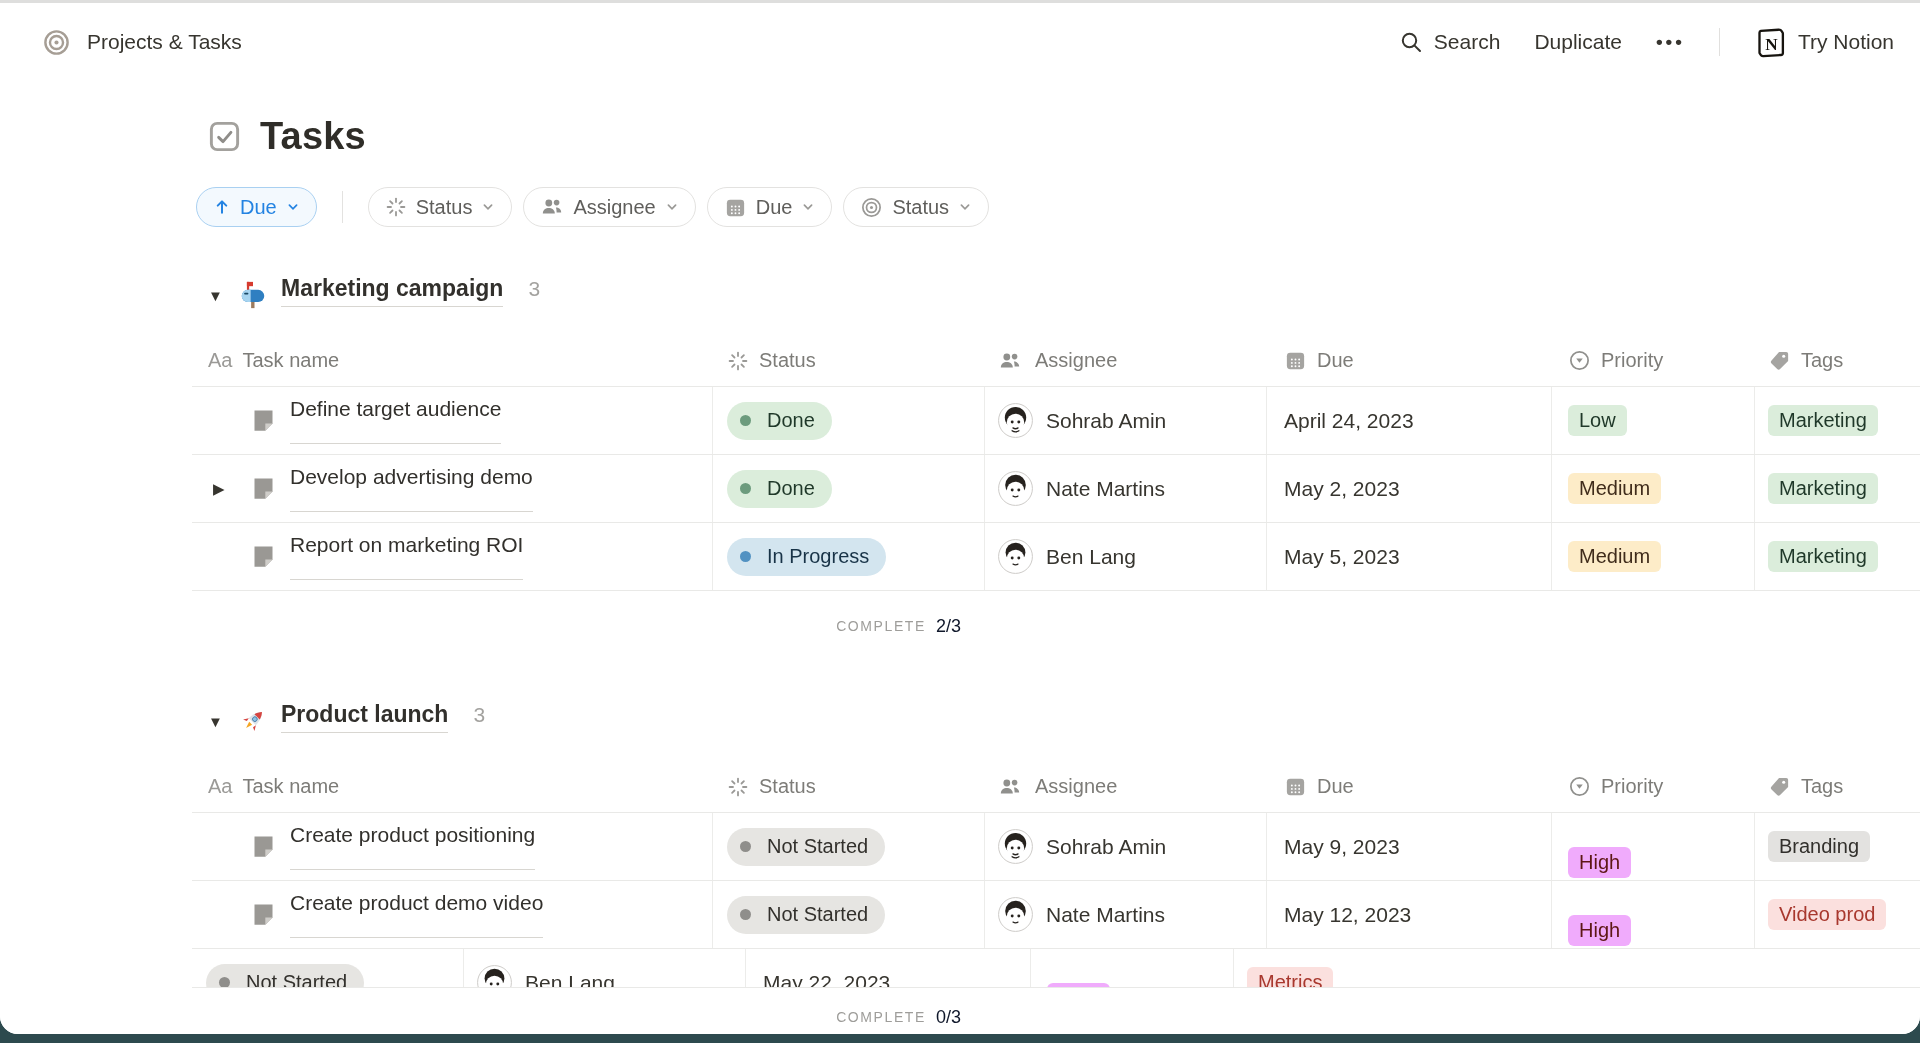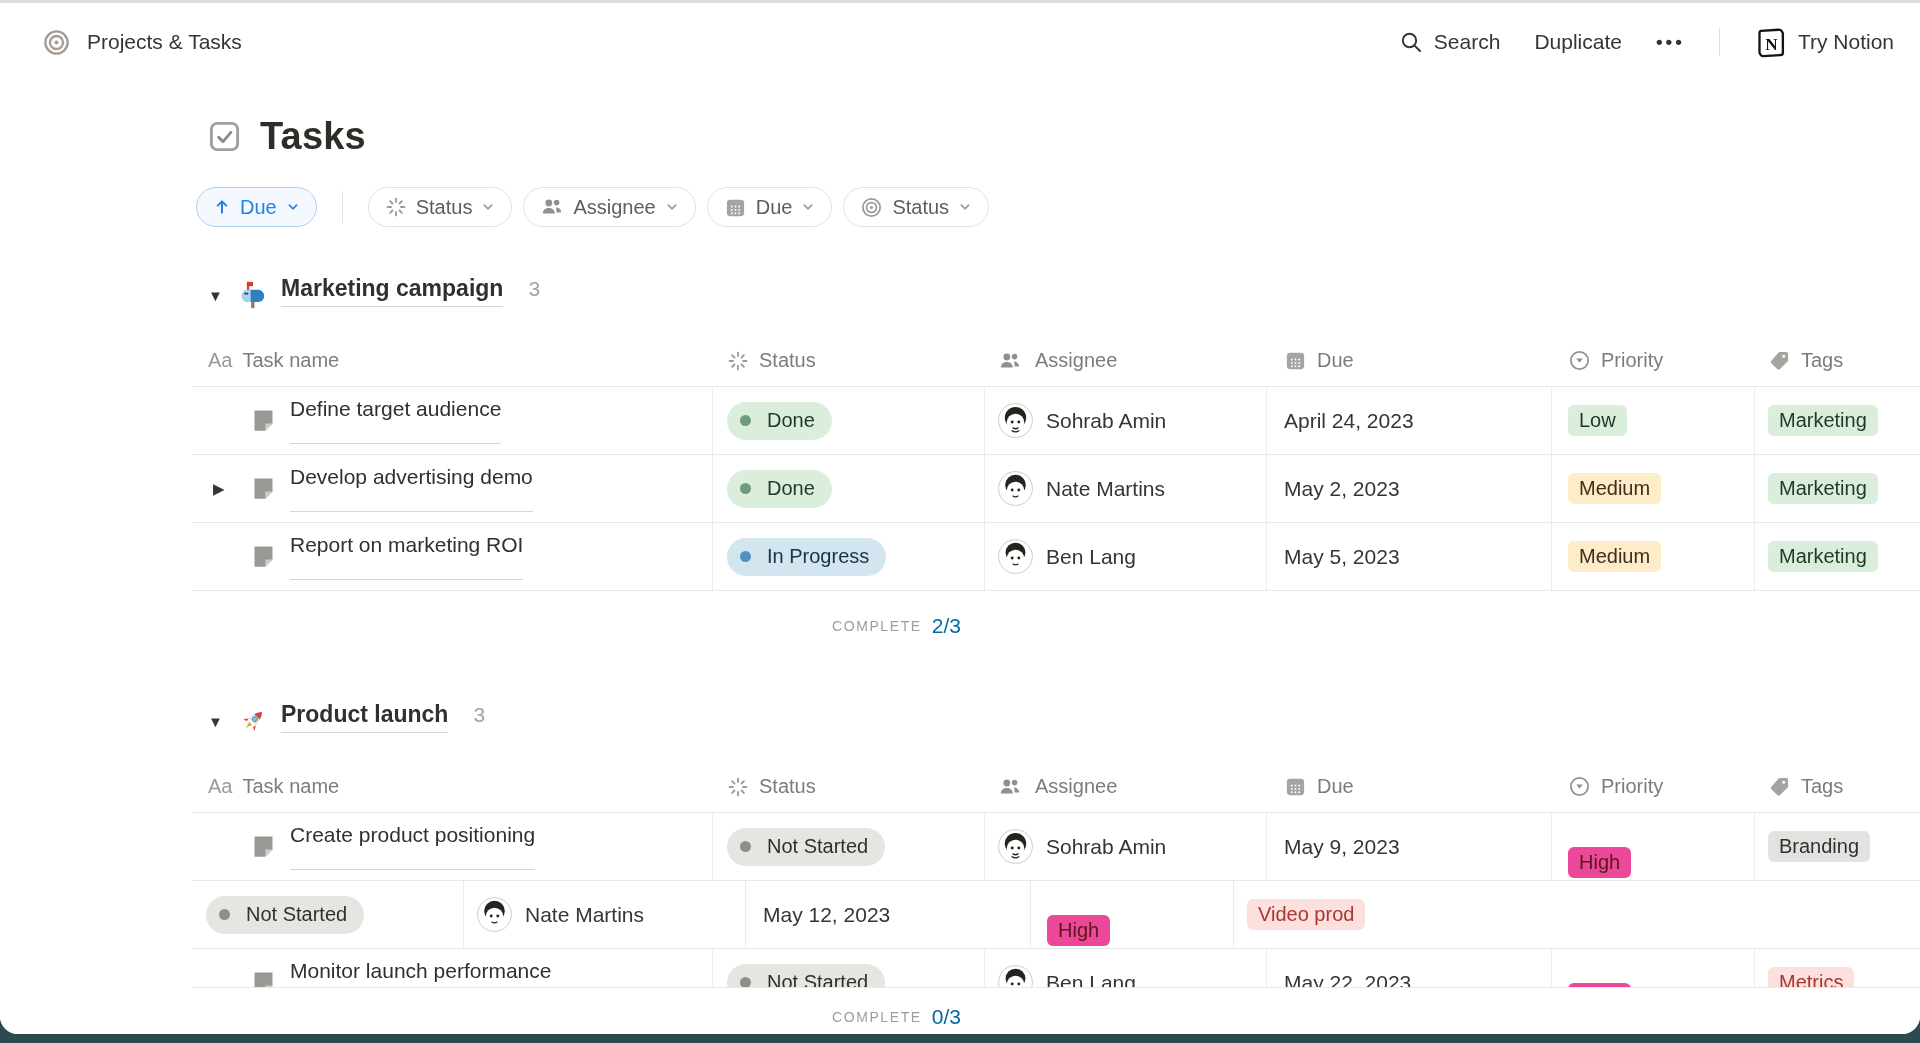"2/3" .agg-value { color: #0369a1 -> #0f172a; font-size: 21px -> 18px }
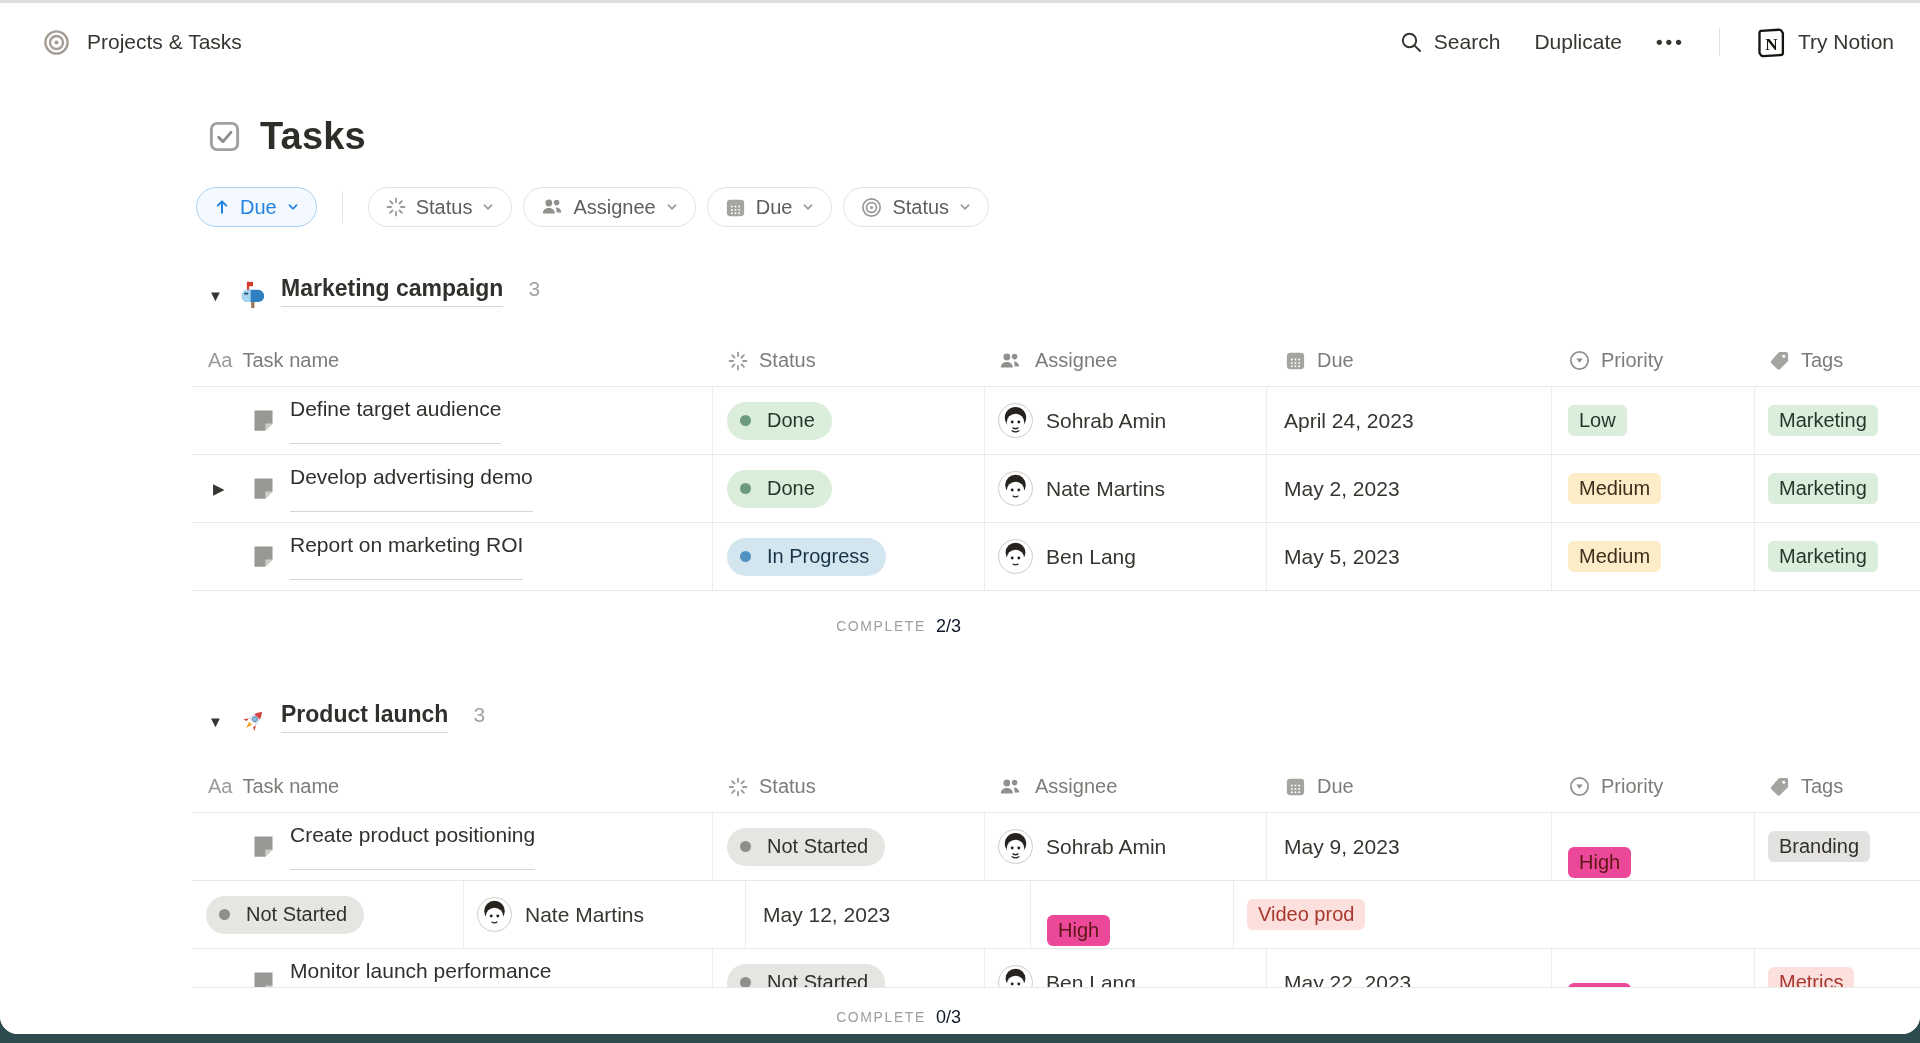"High" .sq-pill.red { background: #ec4899 -> #f0abfc }
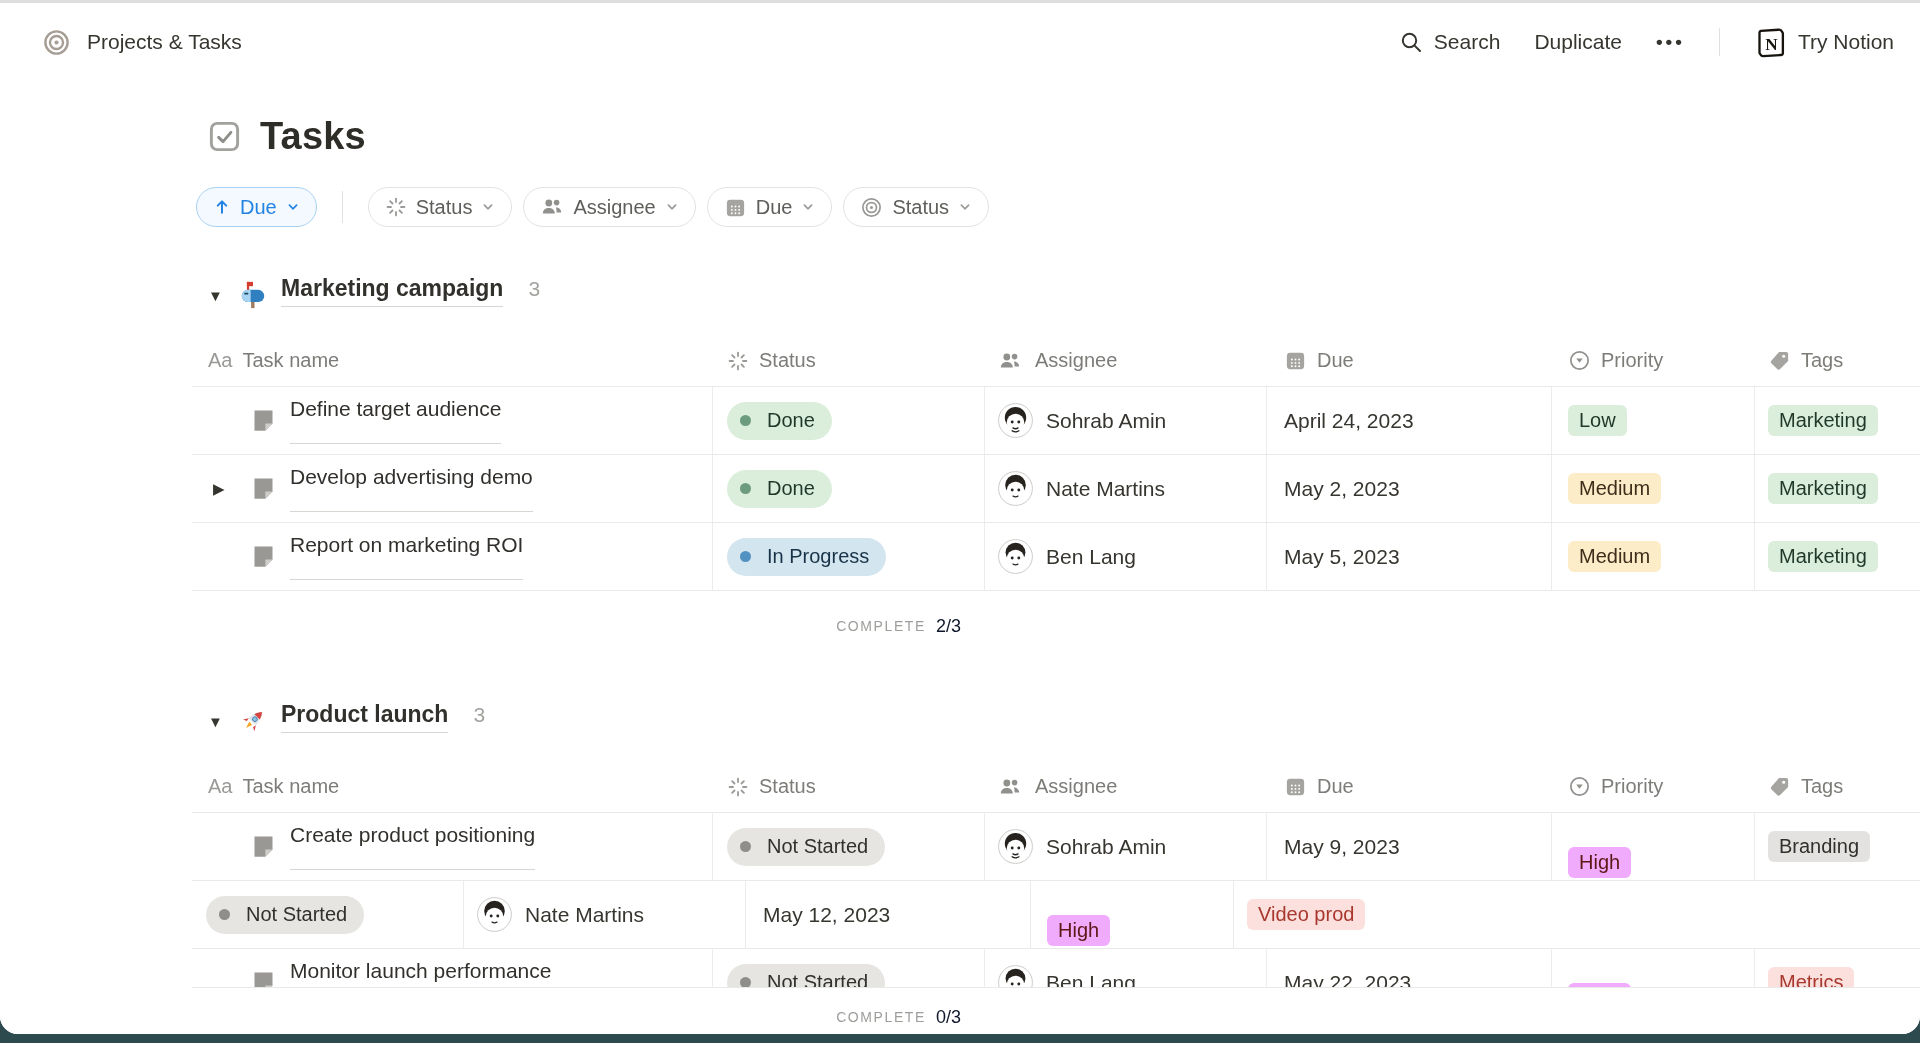"Create product demo video" div.td { html: none -> <div> <span></span> <span> <svg> <path></path> <path></path> </svg> </span> <span>Create product demo video</span> </div> }
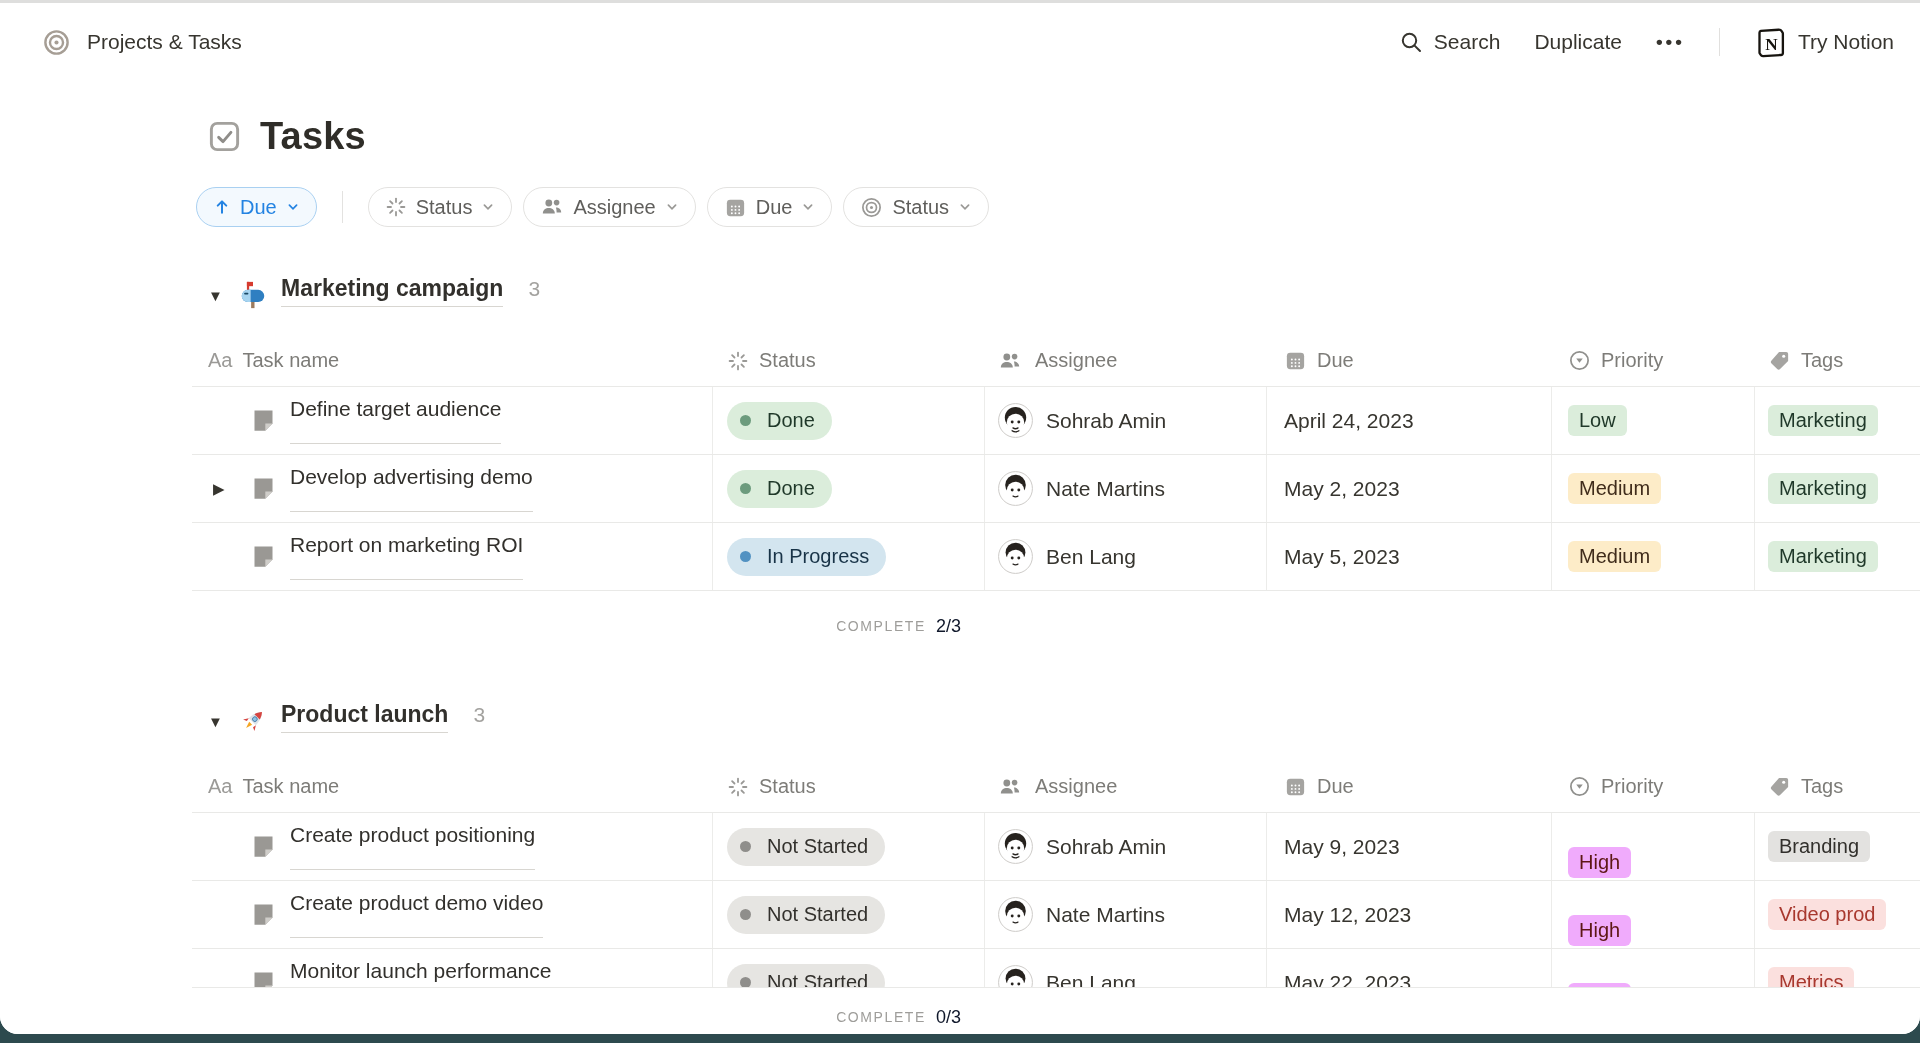"Monitor launch performance" div.td { html: <div> <span></span> <span> <svg> <path></path> <path></path> </svg> </span> <span>Monitor launch performance</span> </div> -> none }
